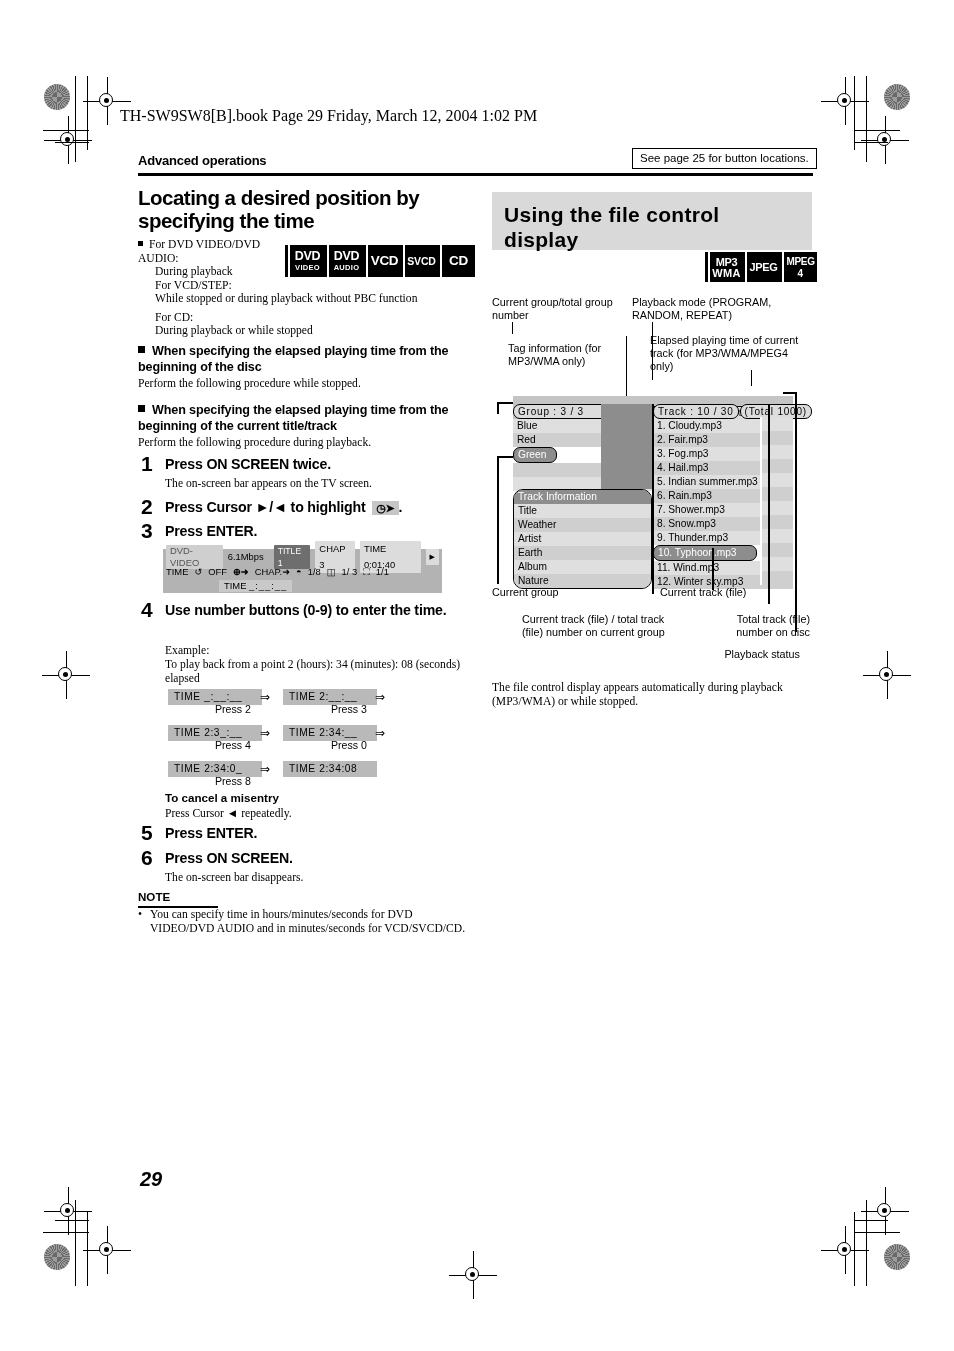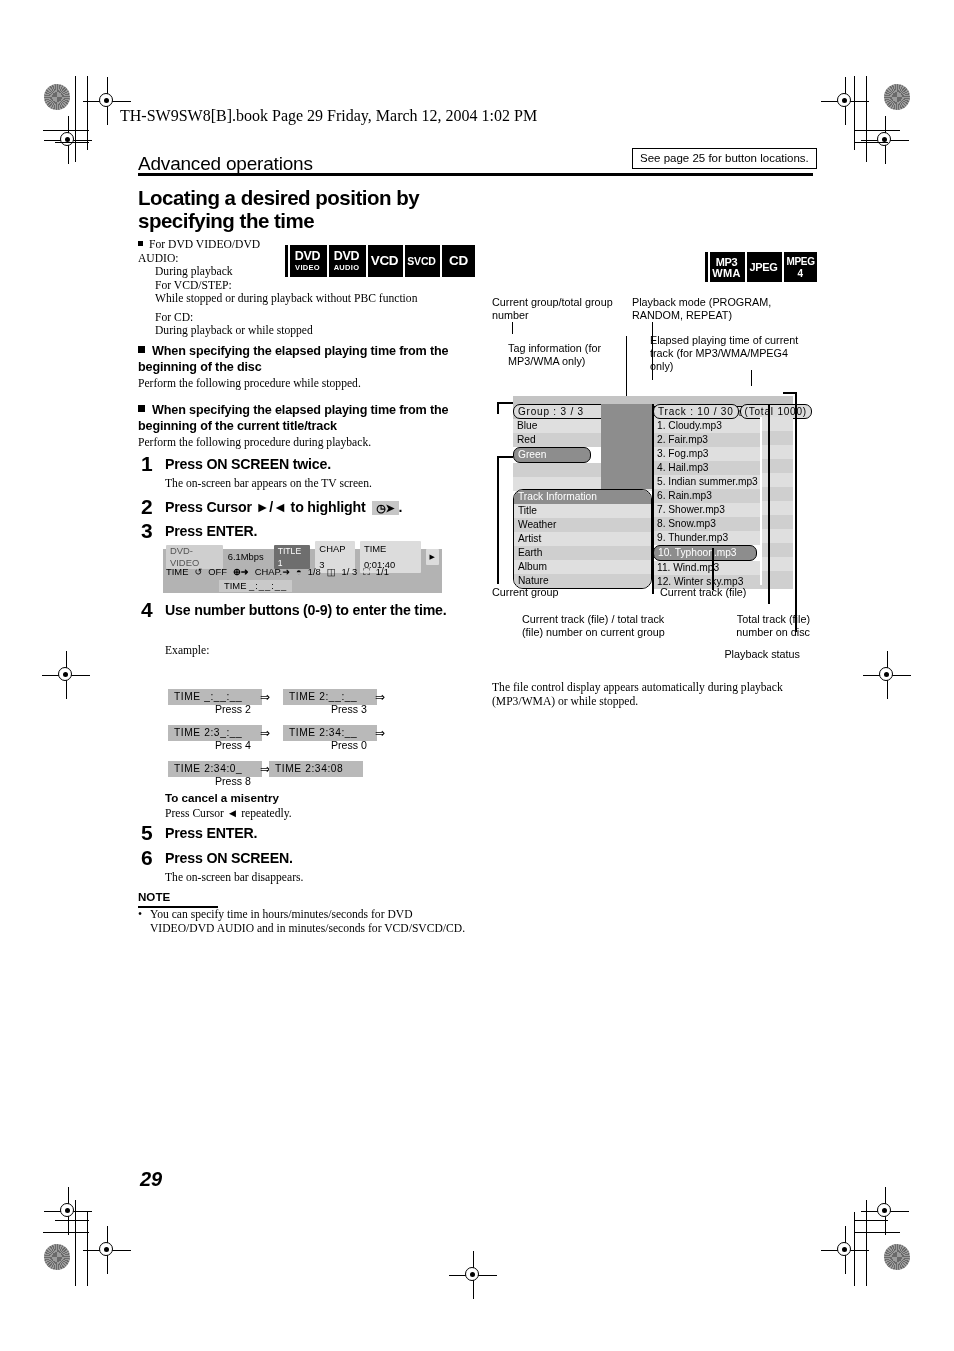"Advanced operations" .secthead { font-size: 19px -> 13px; font-weight: normal -> bold }
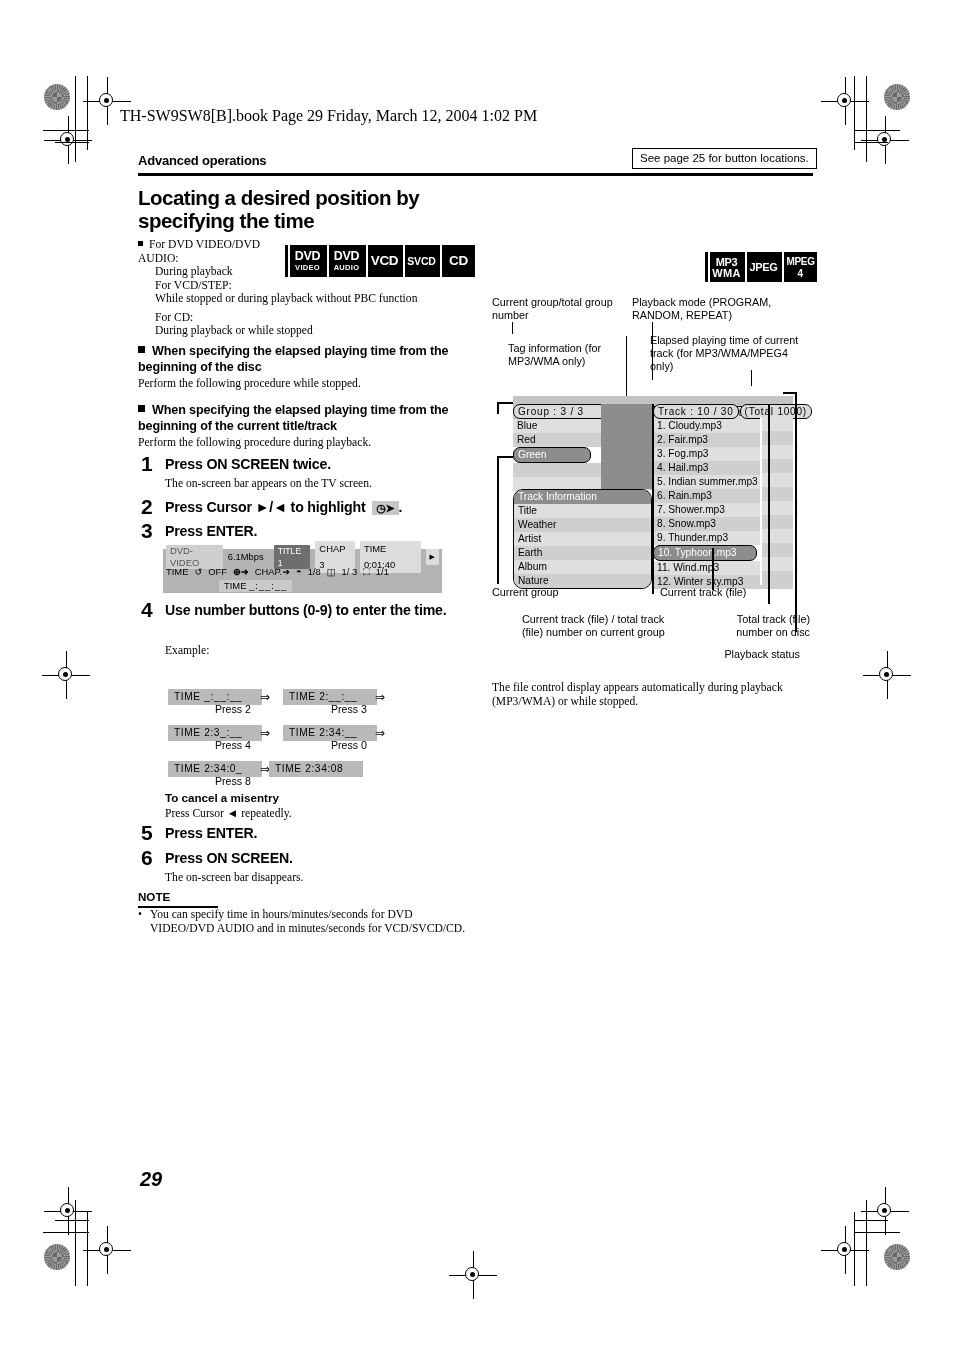"Using the file control display" div.h1grey { html: none -> <div>Using the file control display</div> }
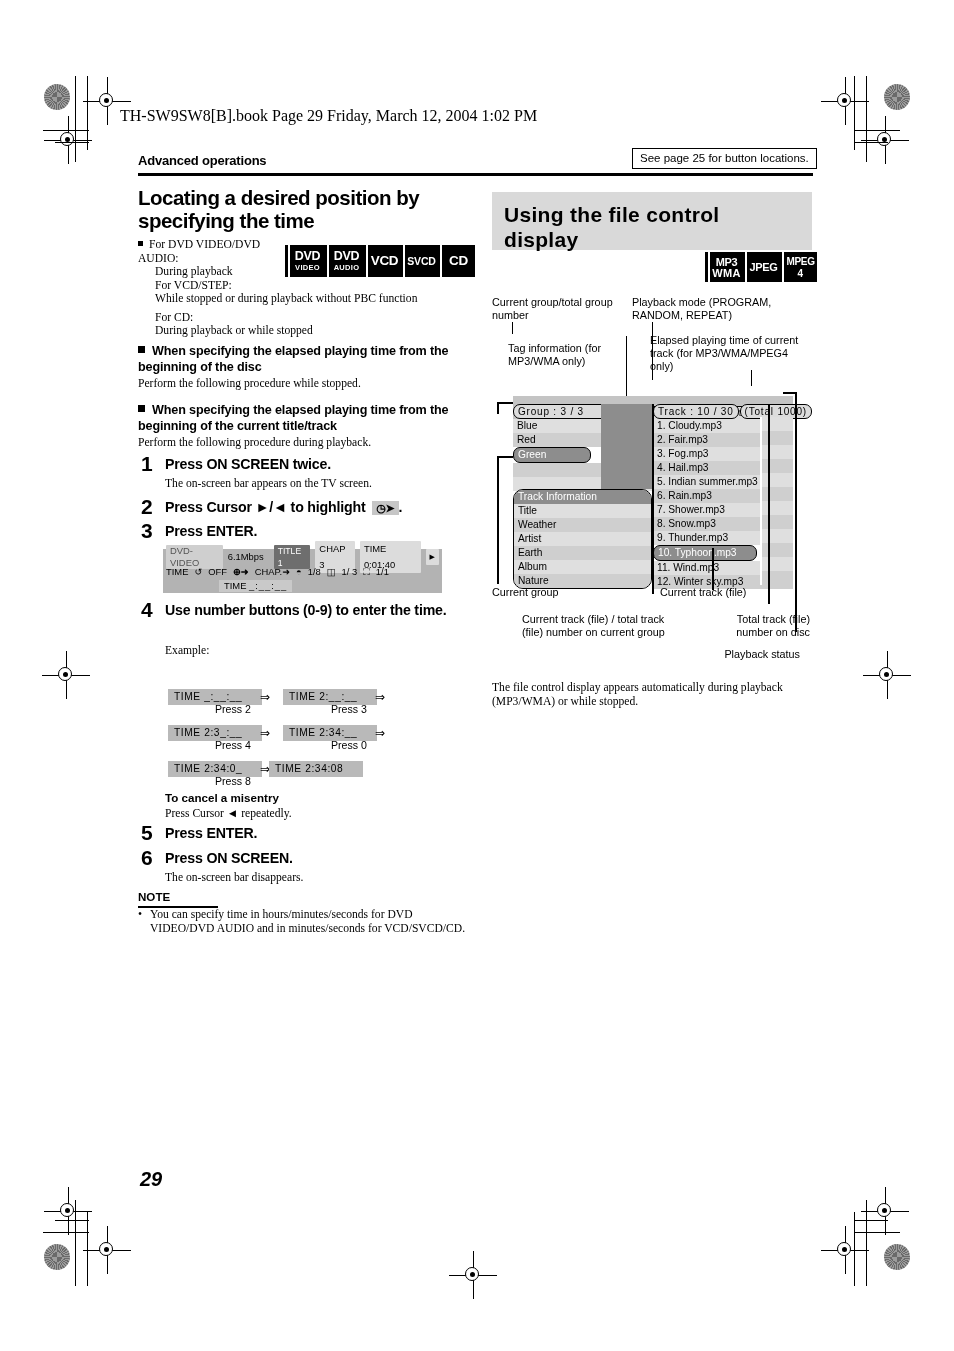"Green" div.lrow { width: 78px -> 44px }
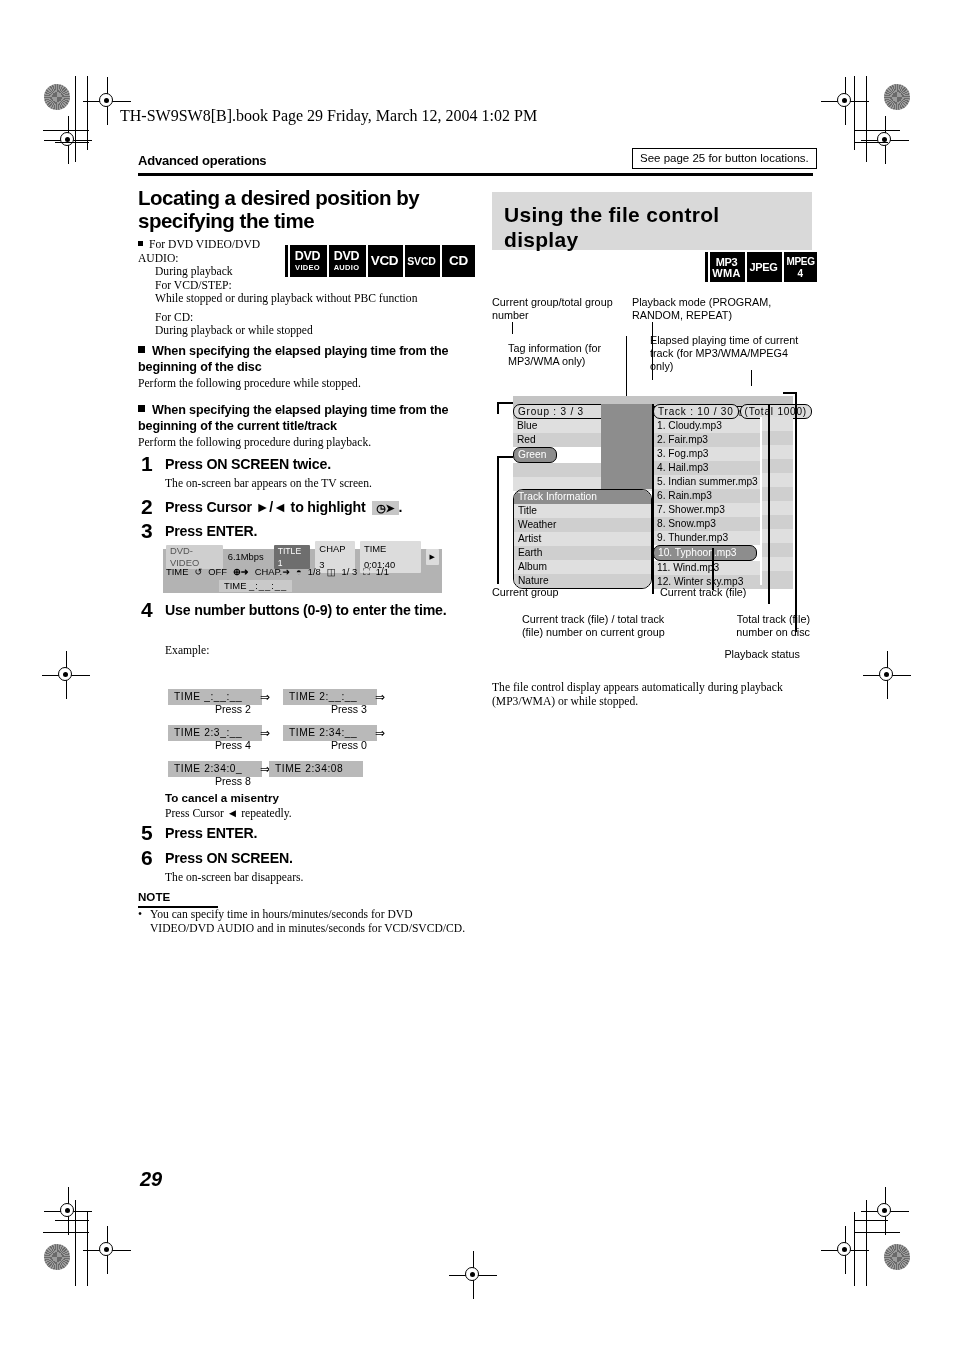"To play back from a" div.body { html: none -> <div>To play back from a point 2 (hours): 34 (minutes): 08 (seconds) elapsed</div> }
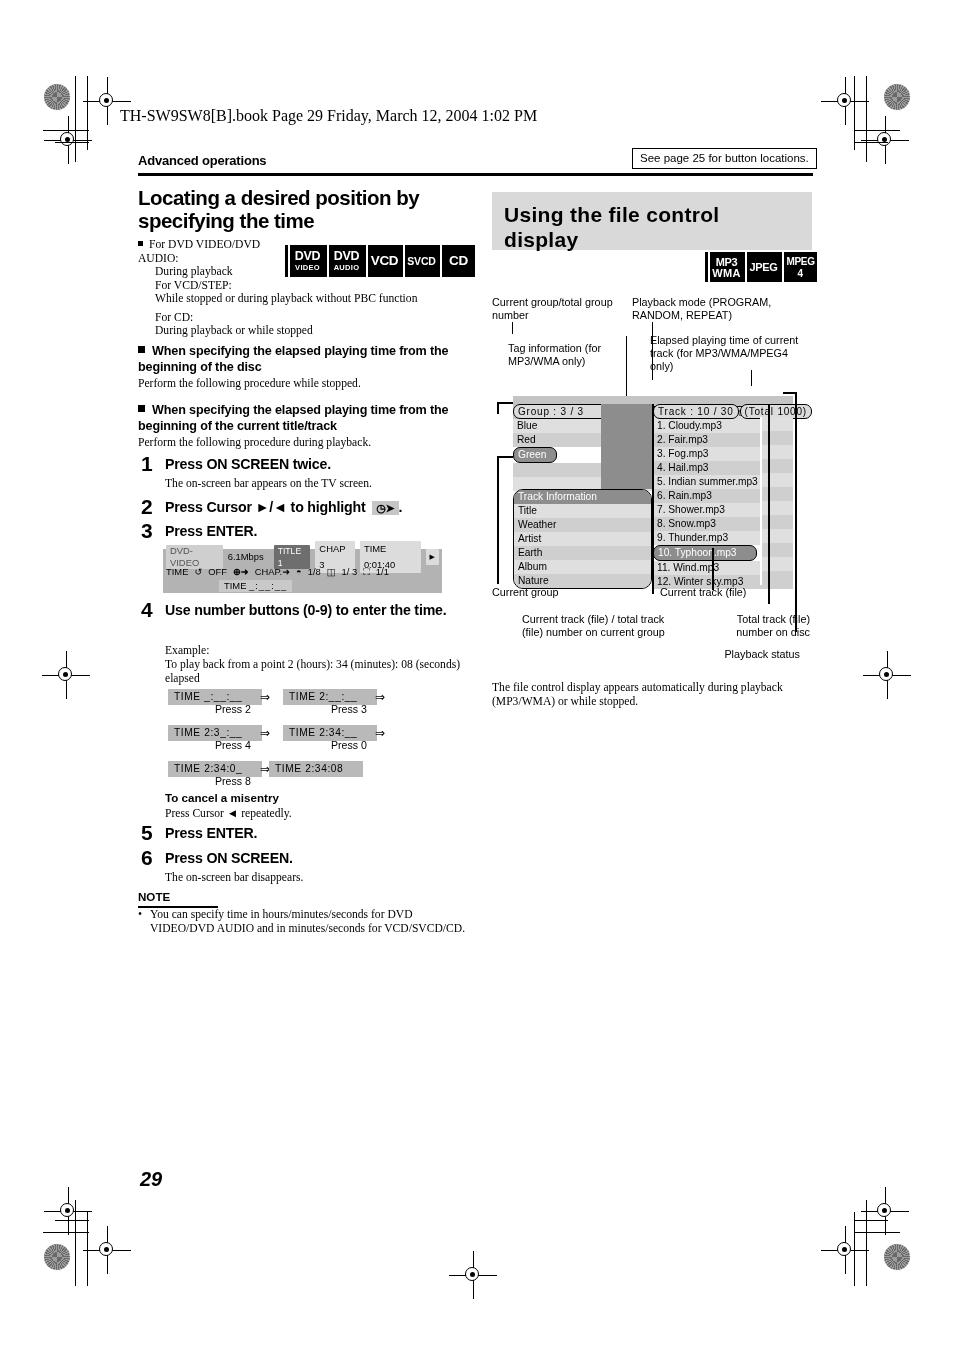"TIME 2:34:08" div.tchip { left: 269px -> 283px }
